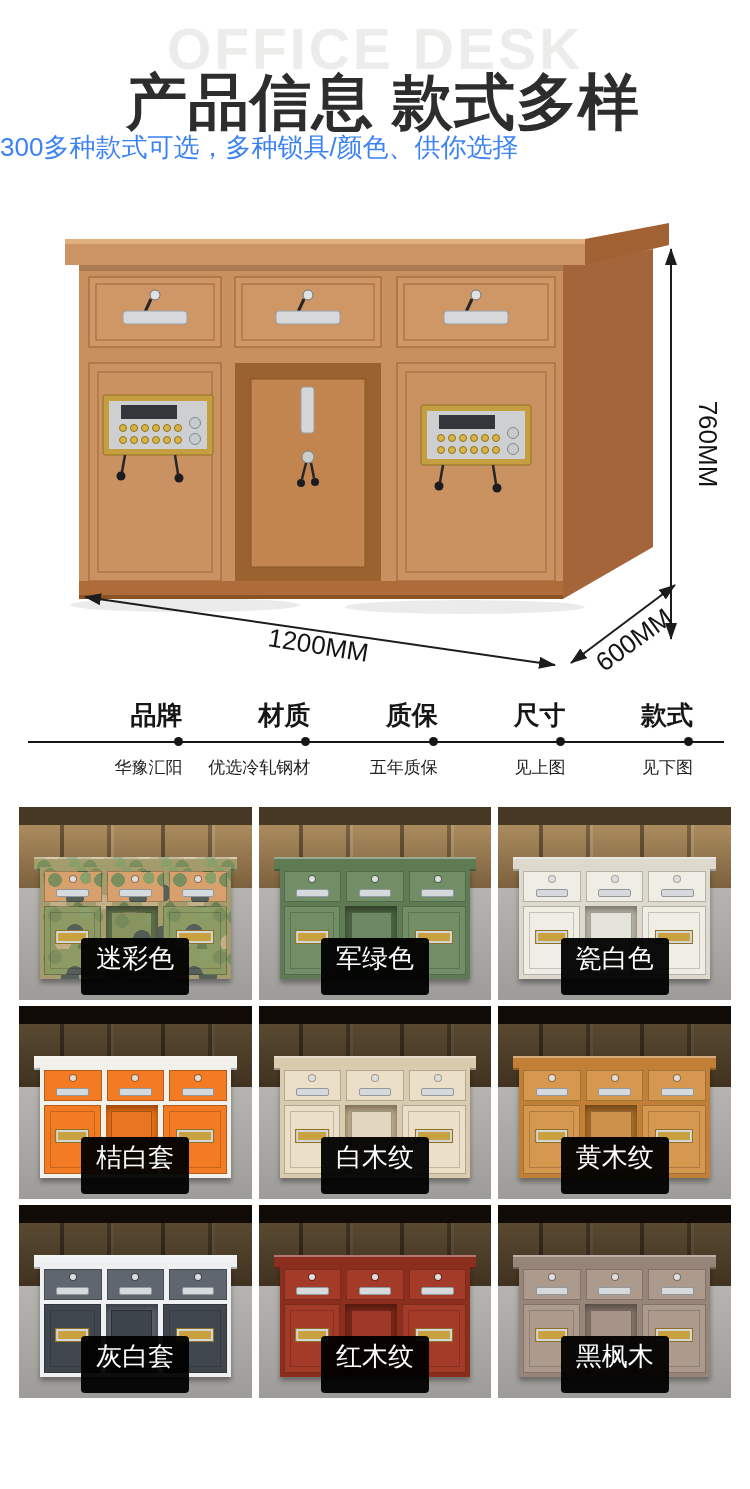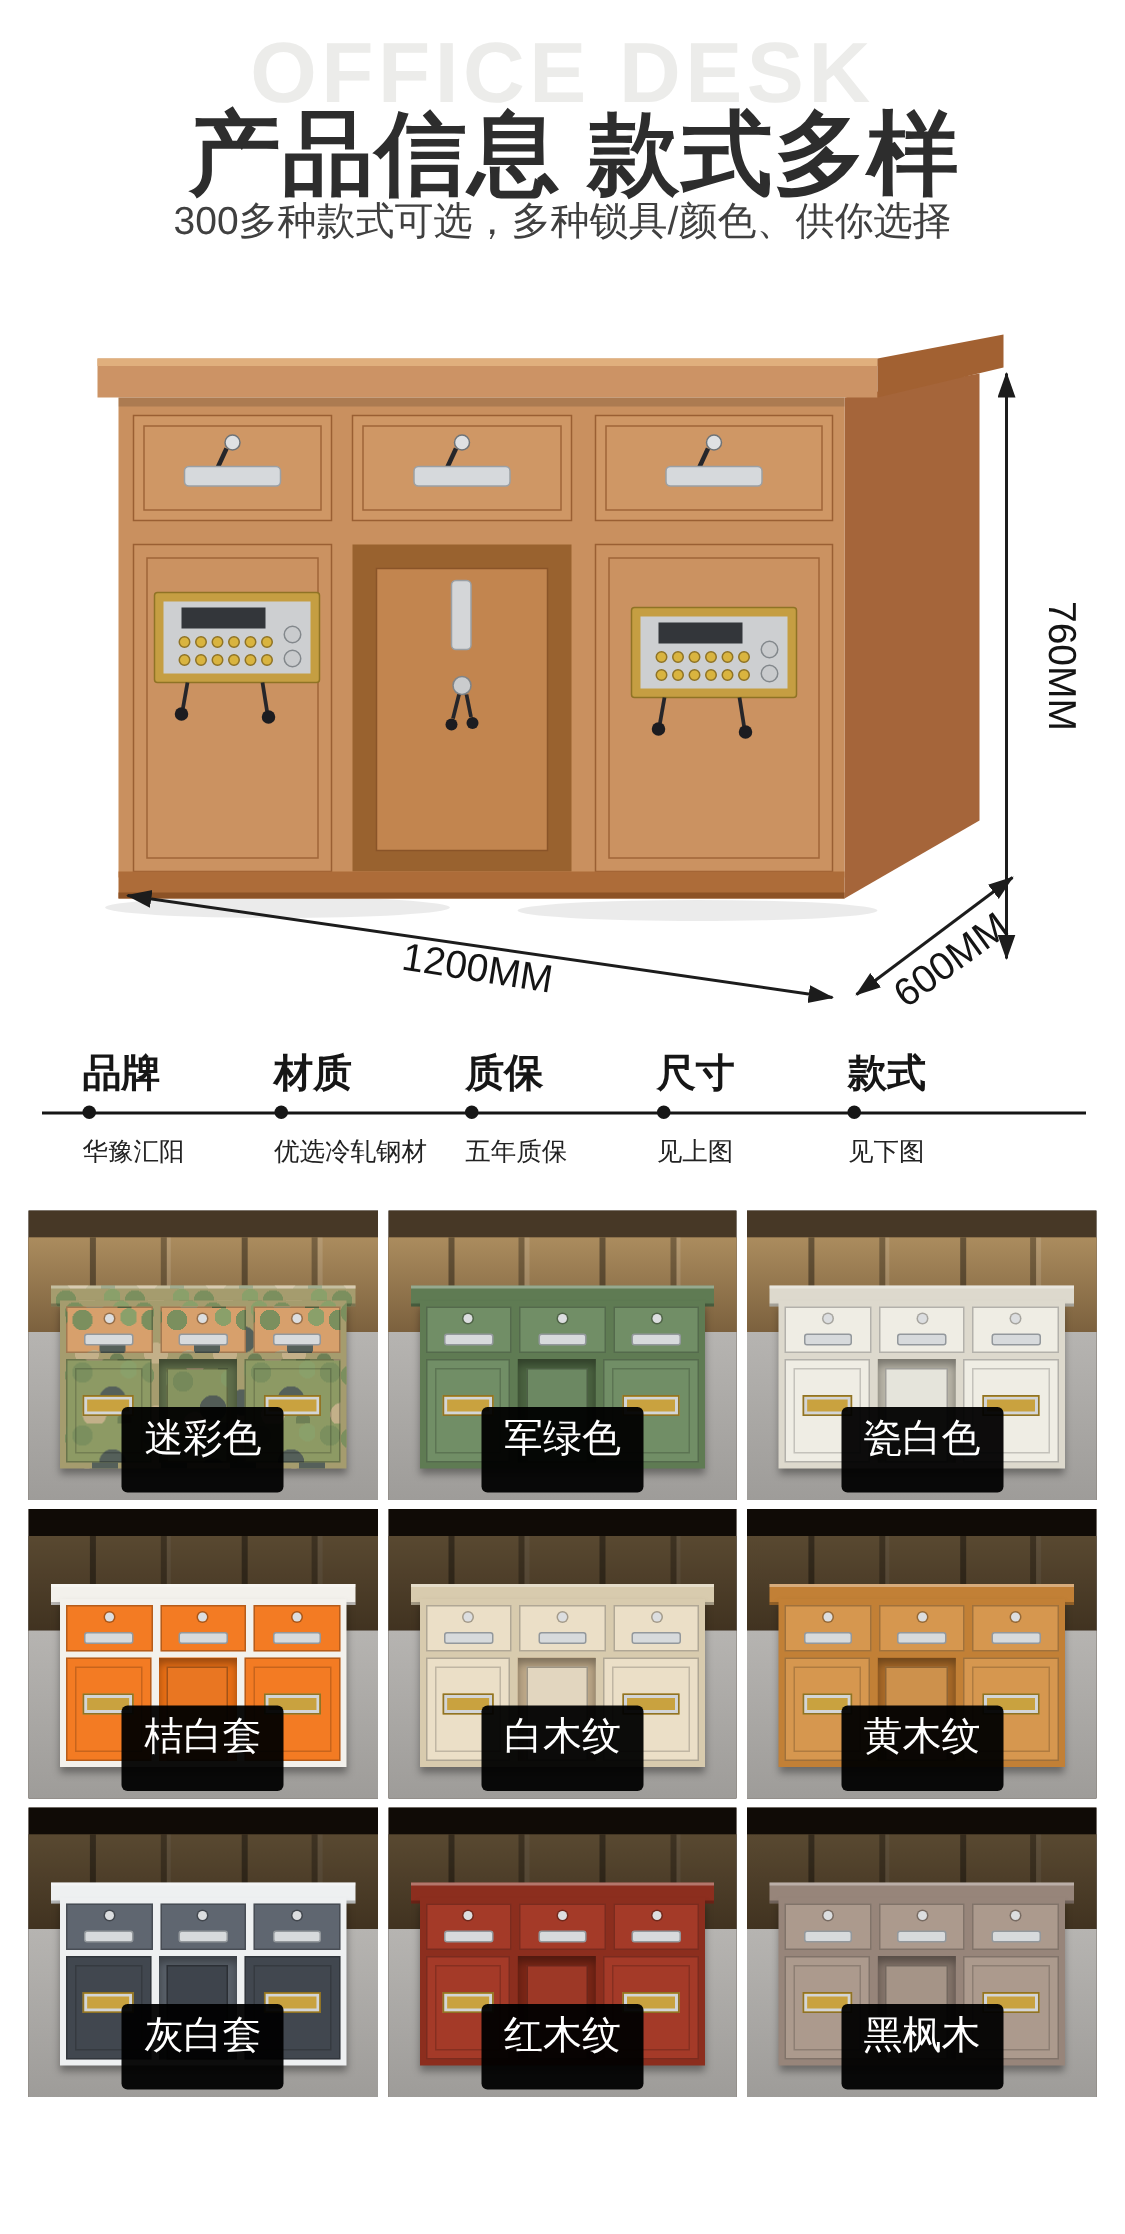"300多种款式可选，多种锁具/颜色、供你选择" .subtitle { color: #404040 -> #3b82f6; text-align: center -> none }
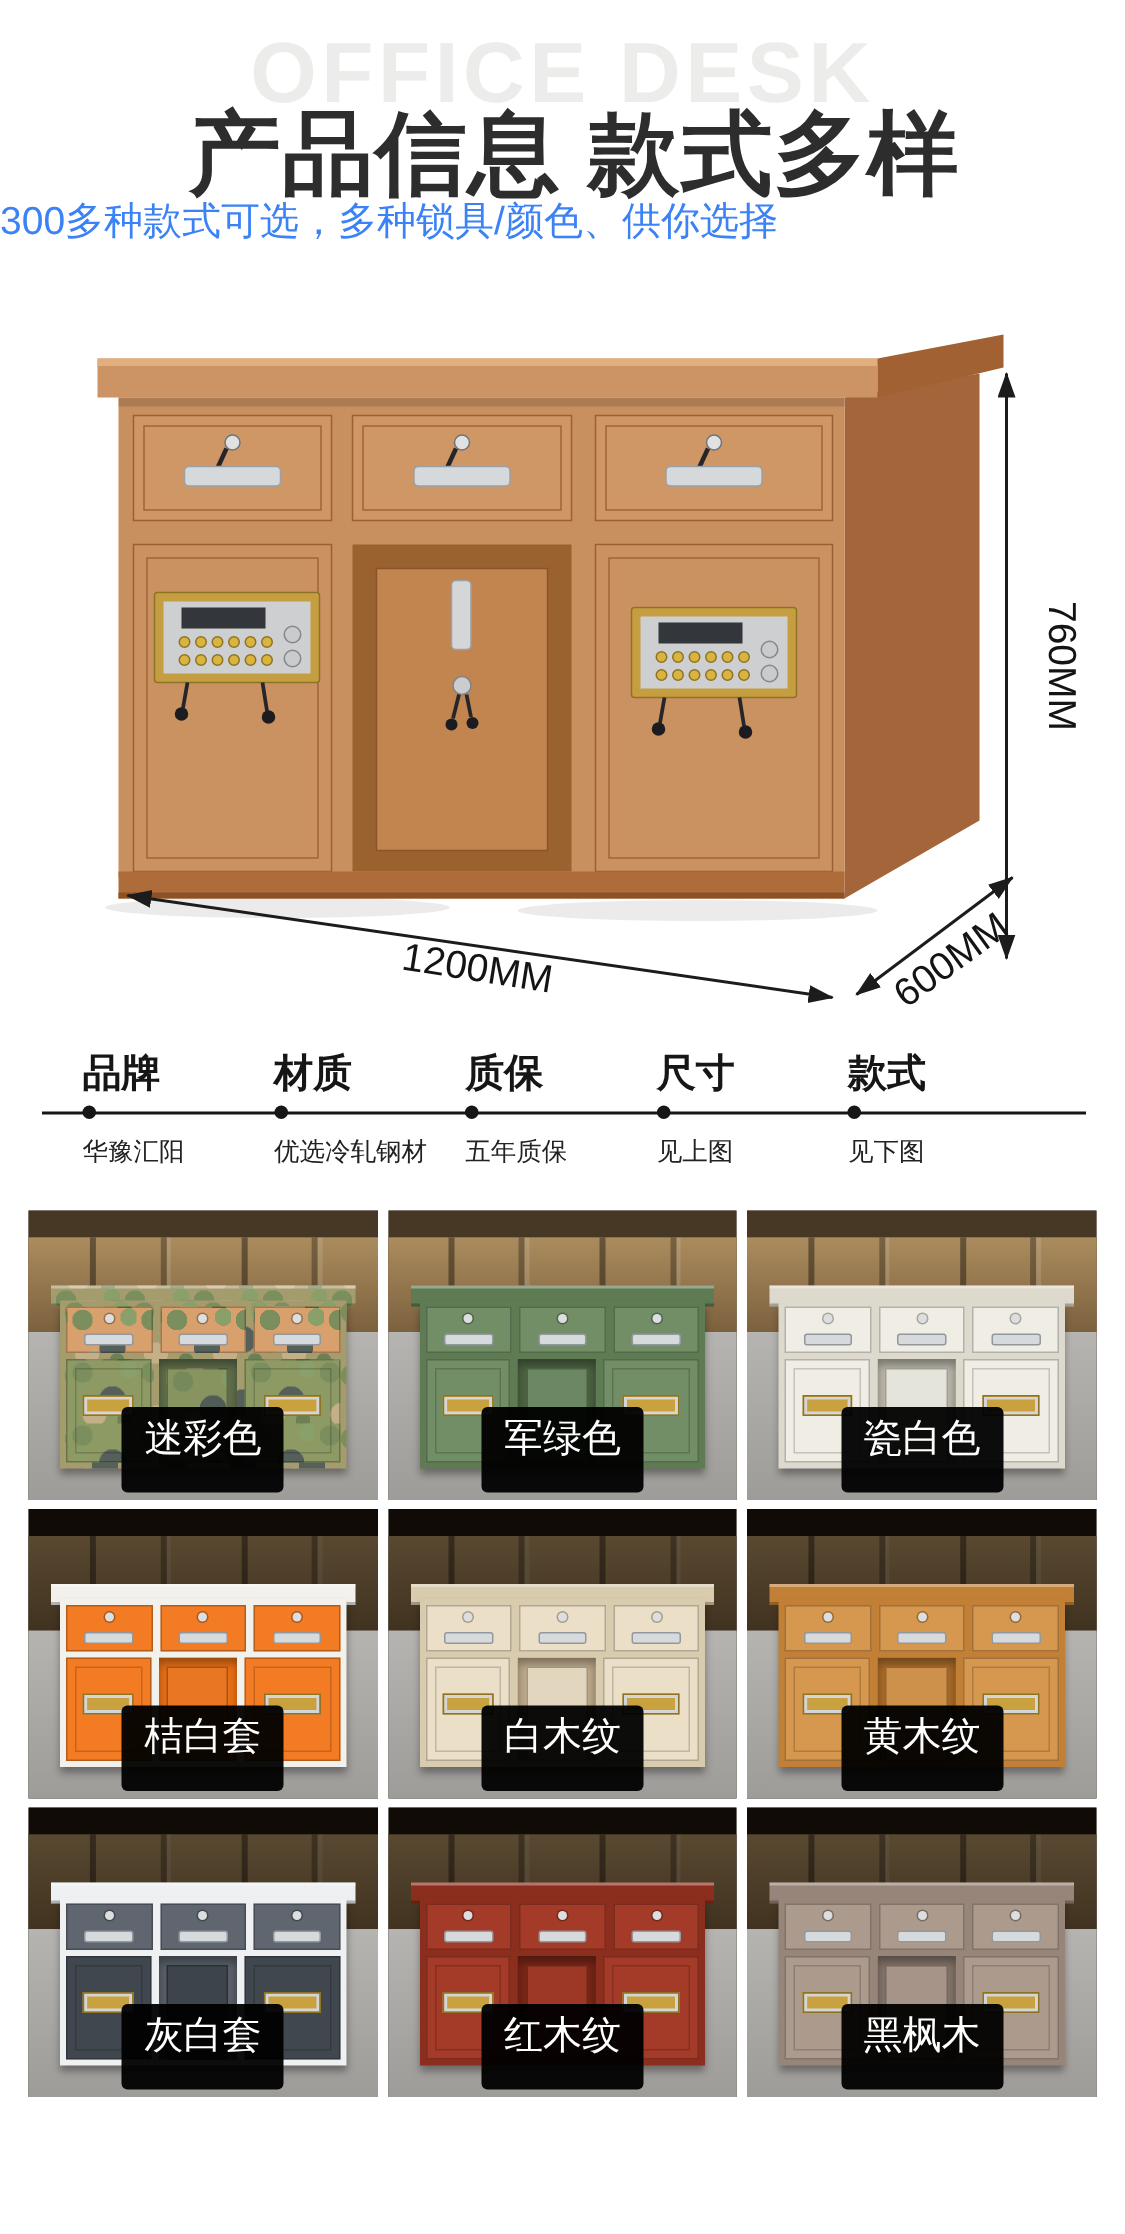"品牌" .spec-col { align-items: flex-start -> flex-end }
